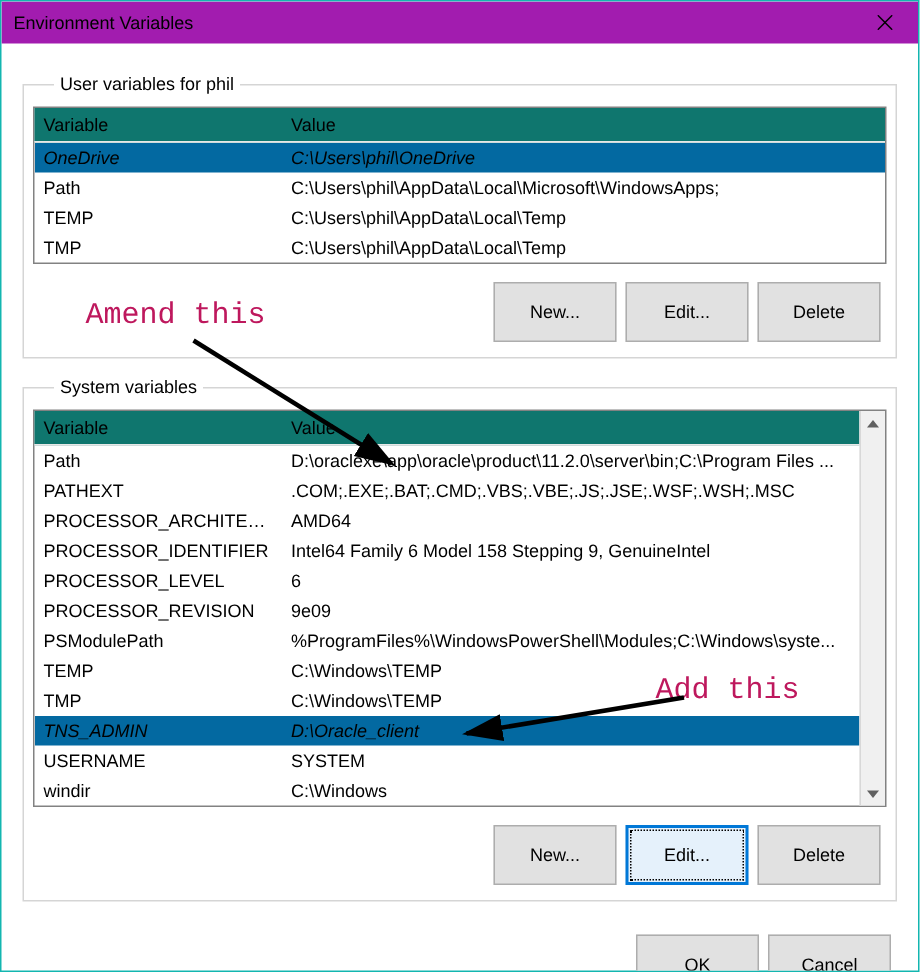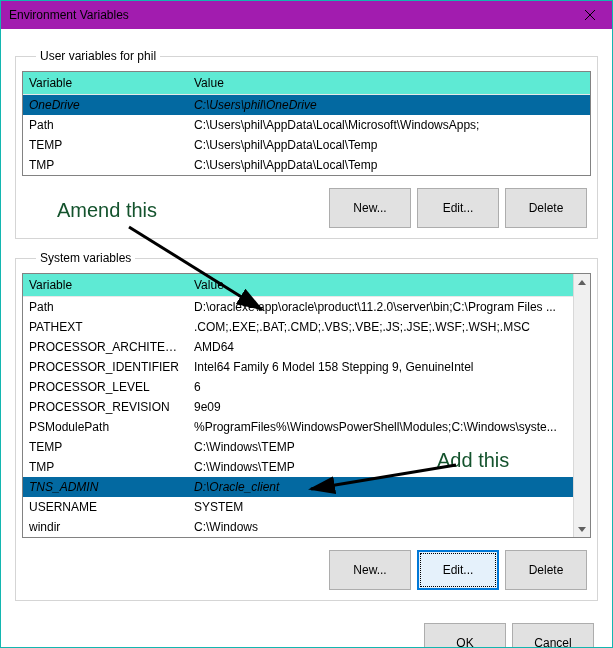"Variable" table.vars th { background: #5eead4 -> #0f766e }
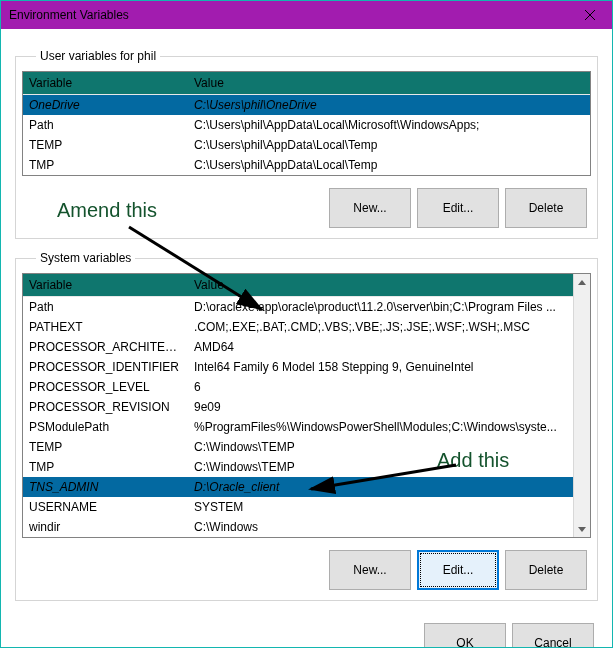"Amend this" .annotation { color: #14532d -> #be185d; font-family: Liberation Sans, sans-serif -> Liberation Mono, monospace }
